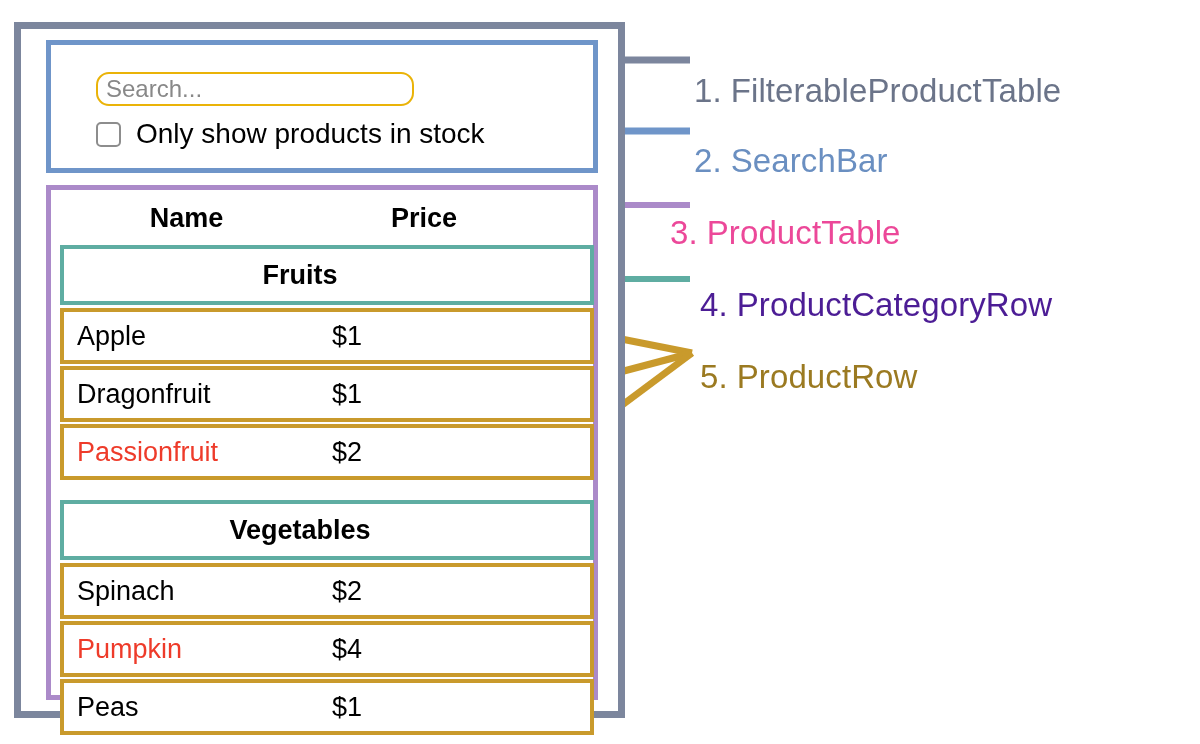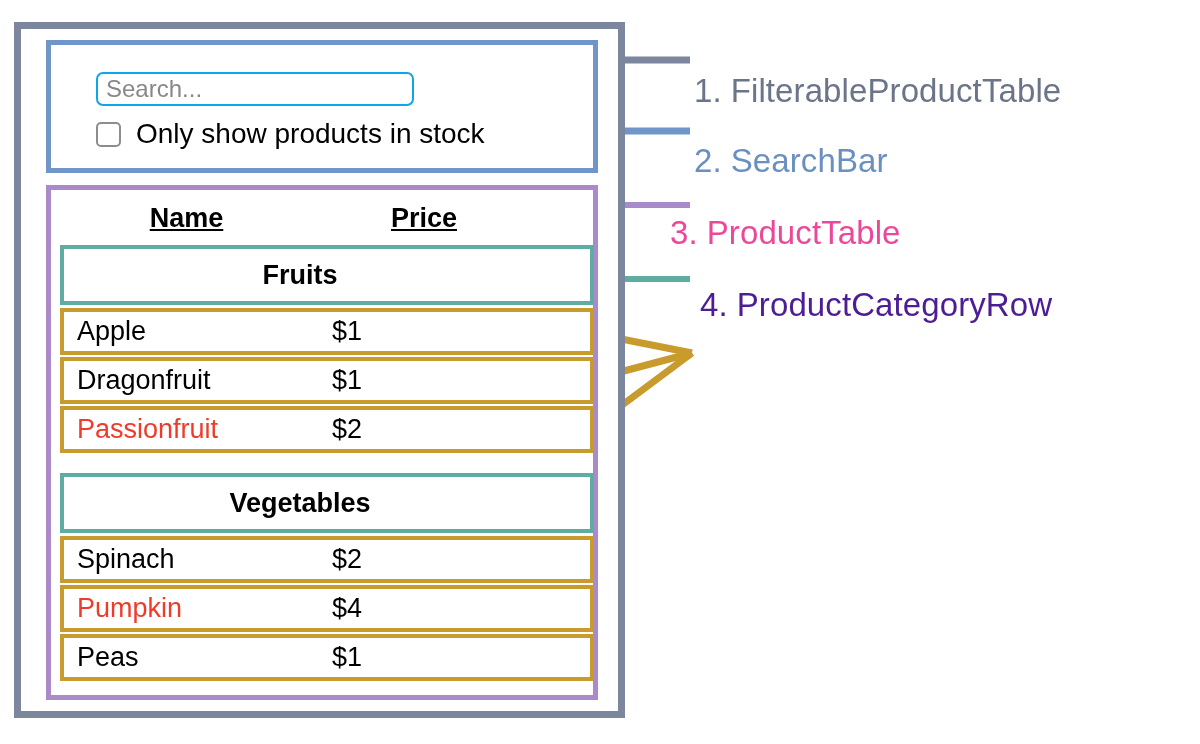"Search..." .search-input { border: 2px solid #0ea5e9 -> 2px solid #eab308; border-radius: 7px -> 13px }
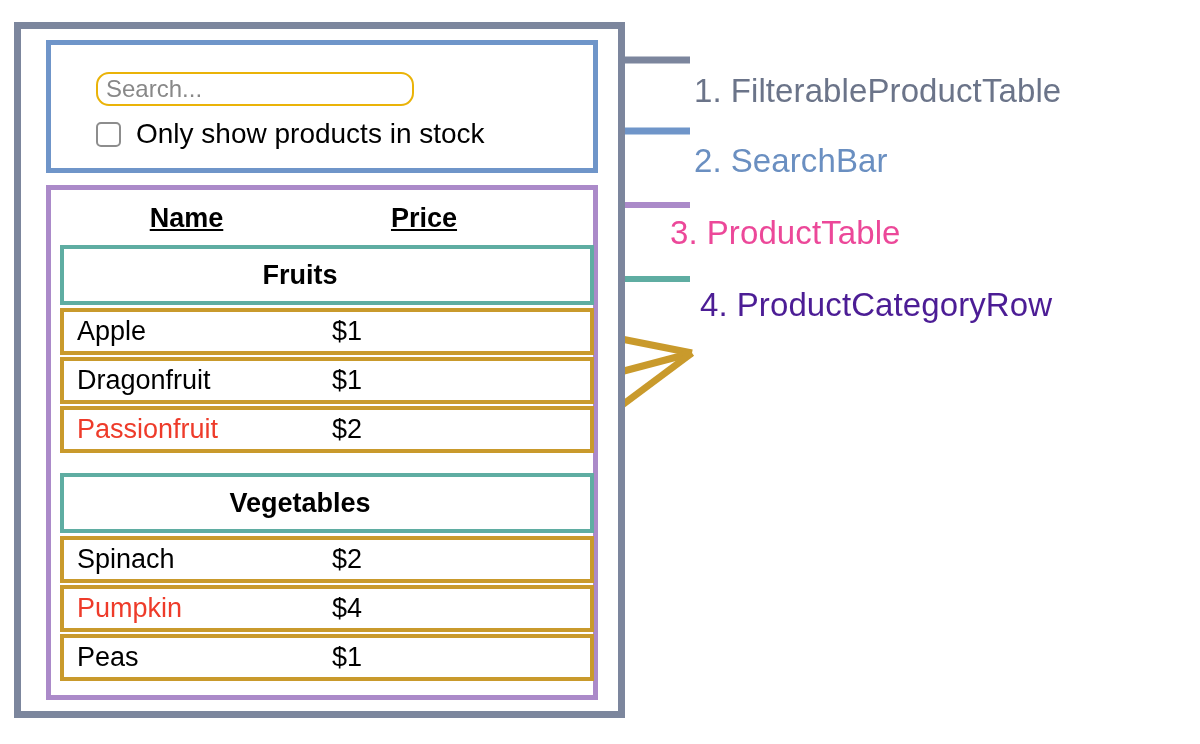"Name" .table-head { text-decoration: underline -> none }
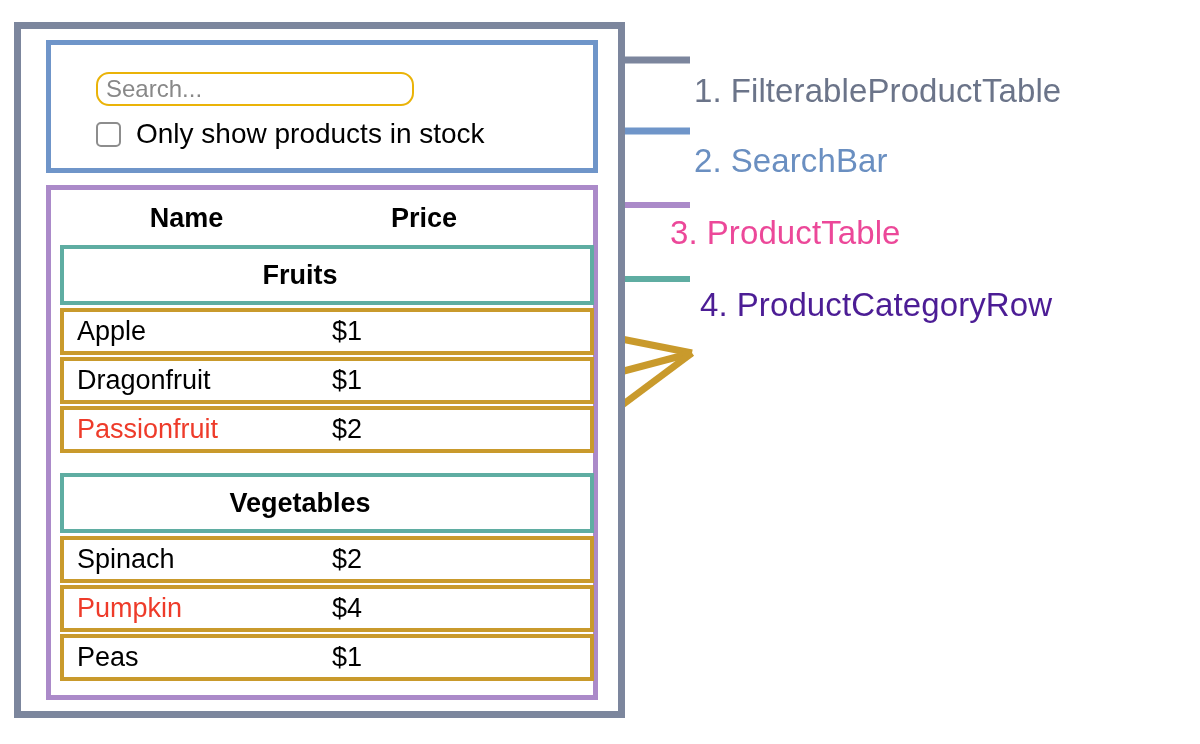"Apple" .product-row { height: 47px -> 56px }
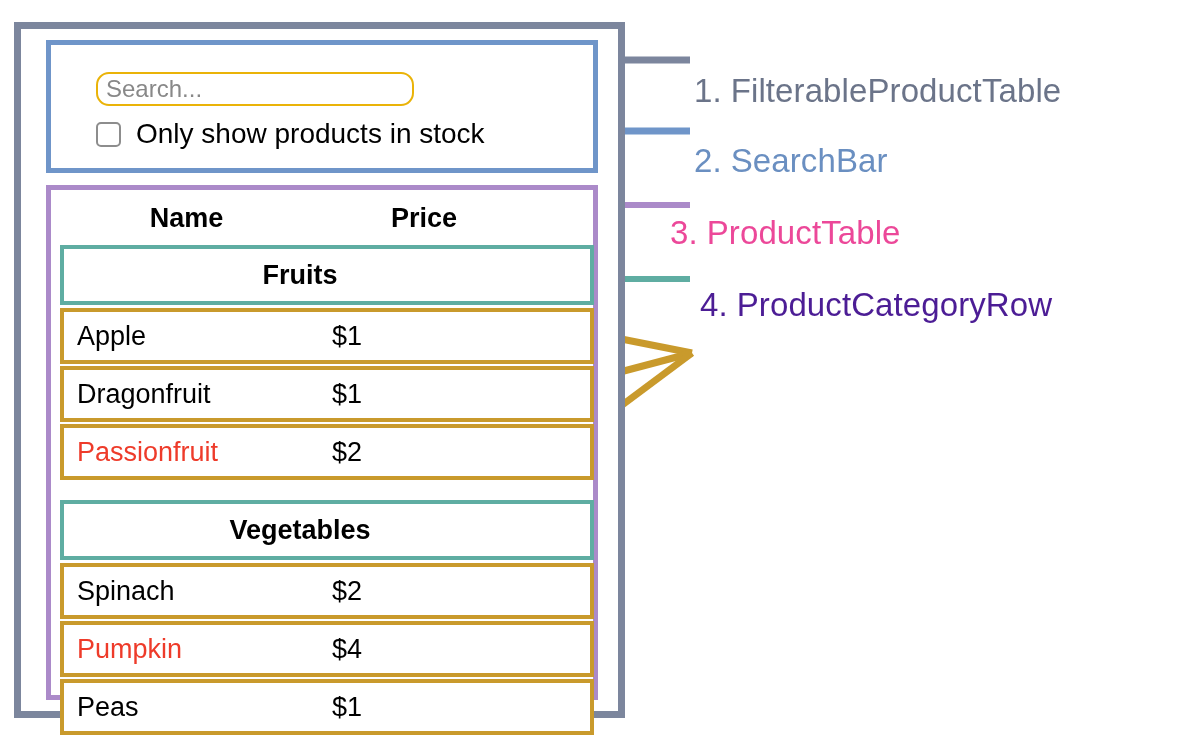"5. ProductRow" div.legend-label { html: none -> <div> <span>5.</span><span>ProductRow</span> </div> }
